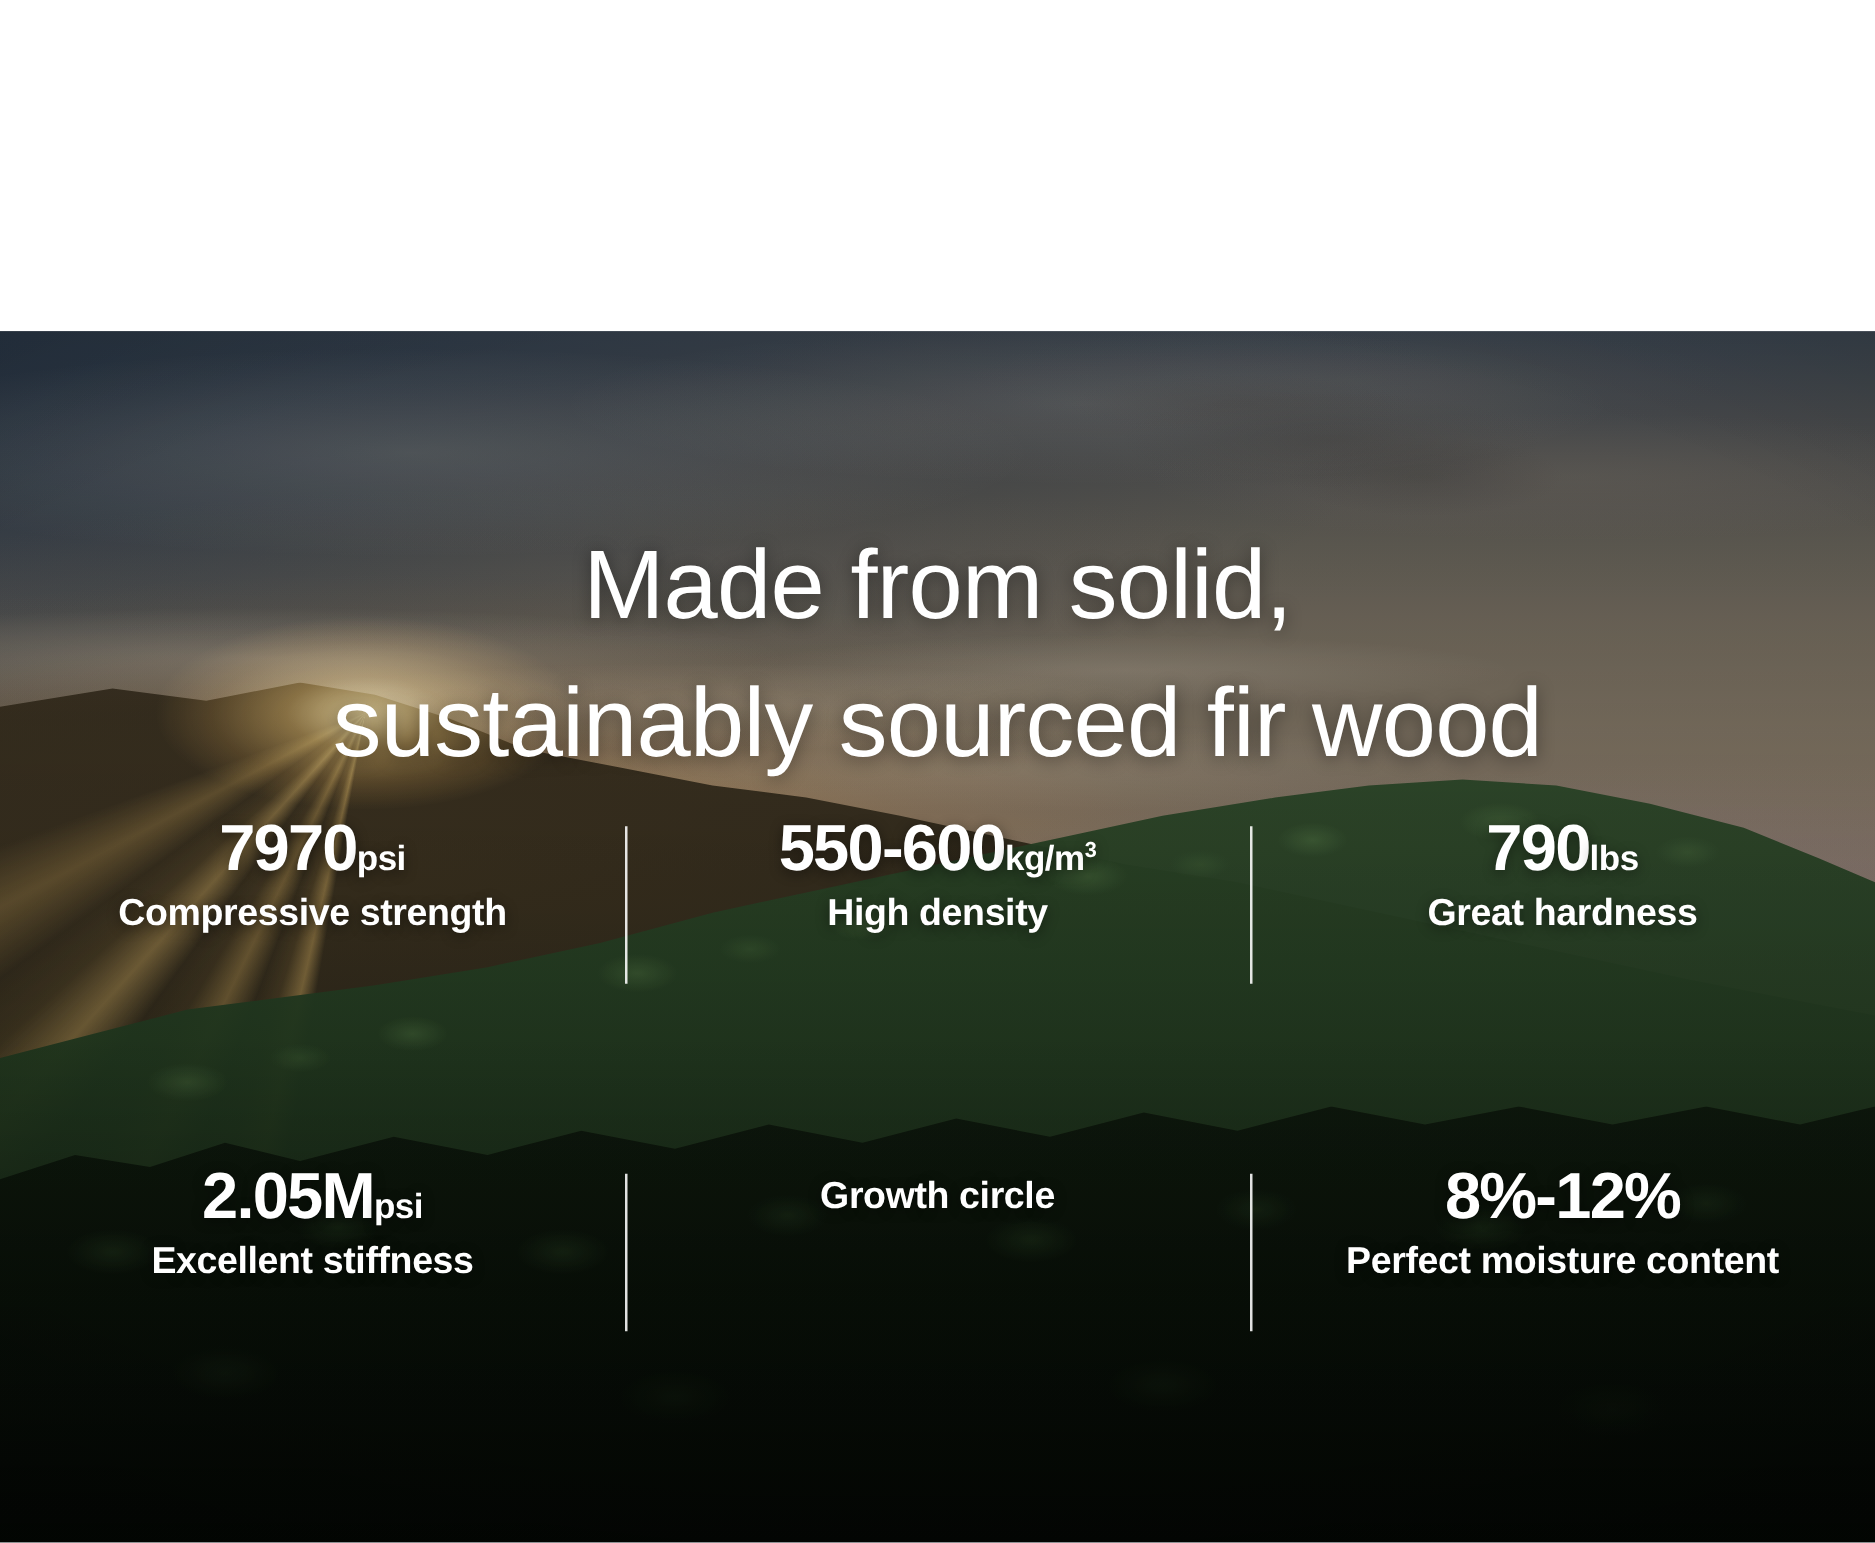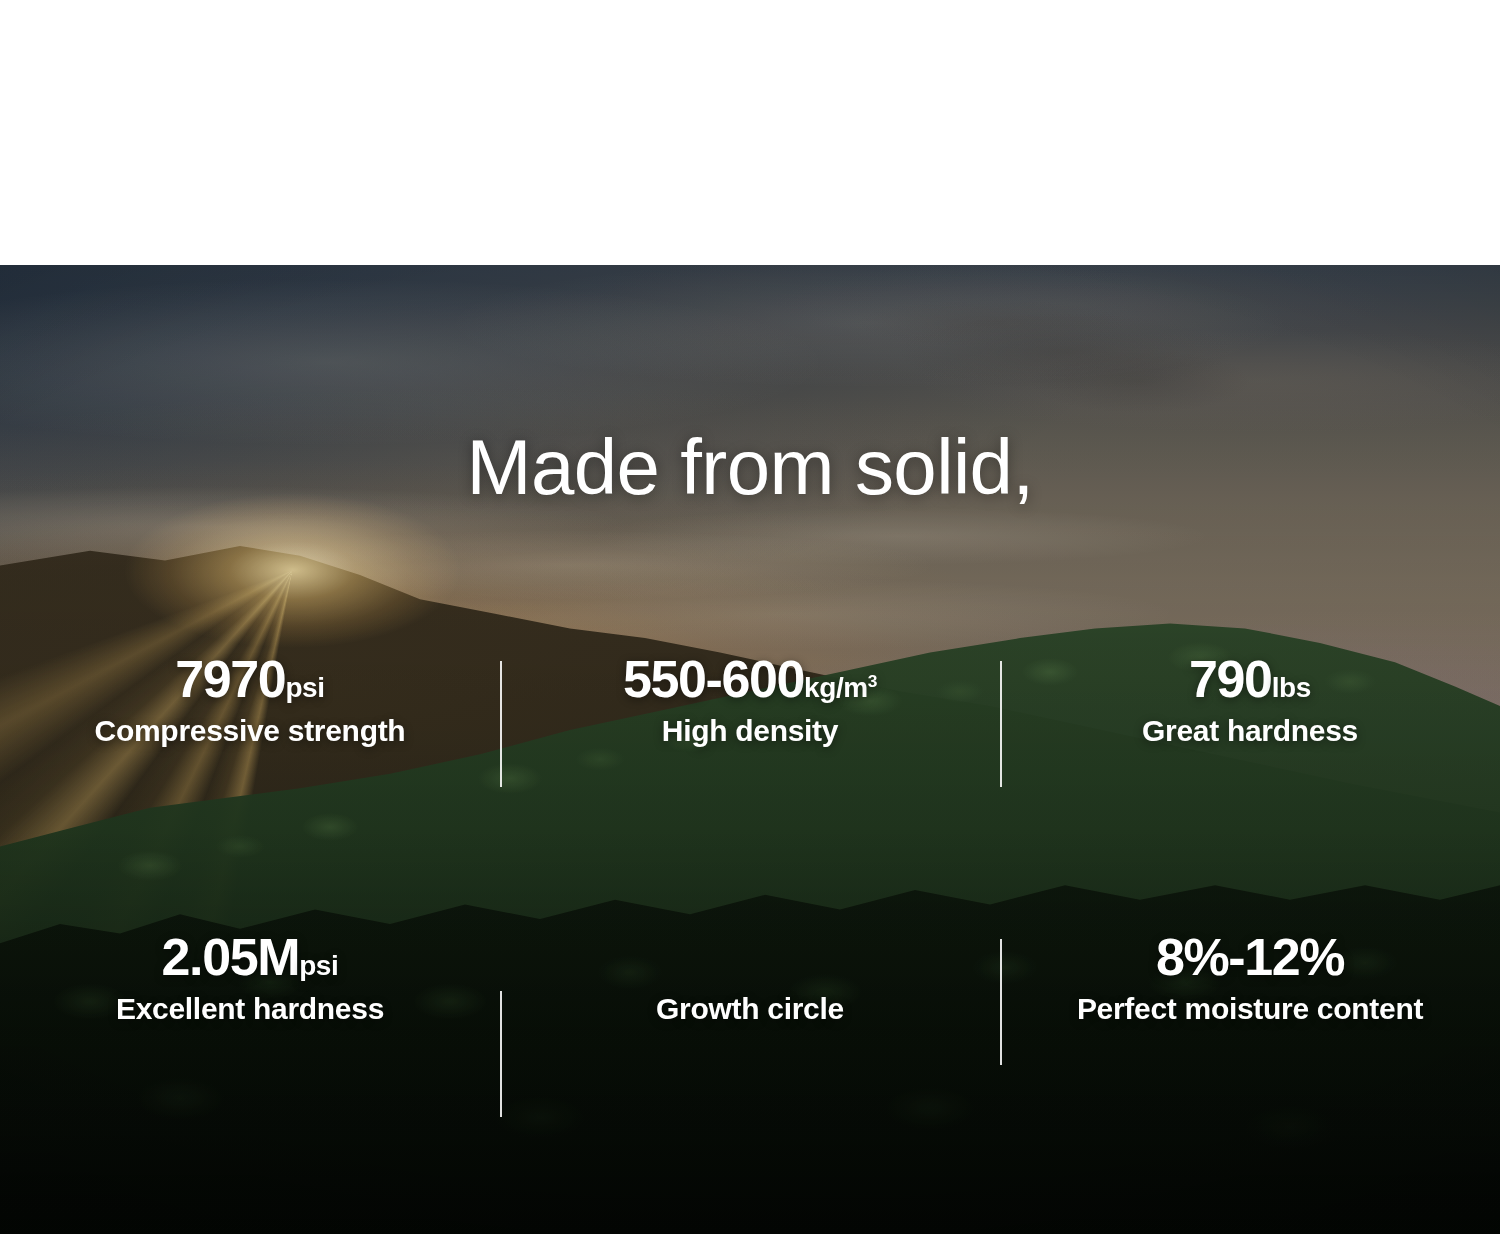"sustainably sourced fir wood" span.hl-line { html: none -> <span>sustainably sourced fir wood</span> }
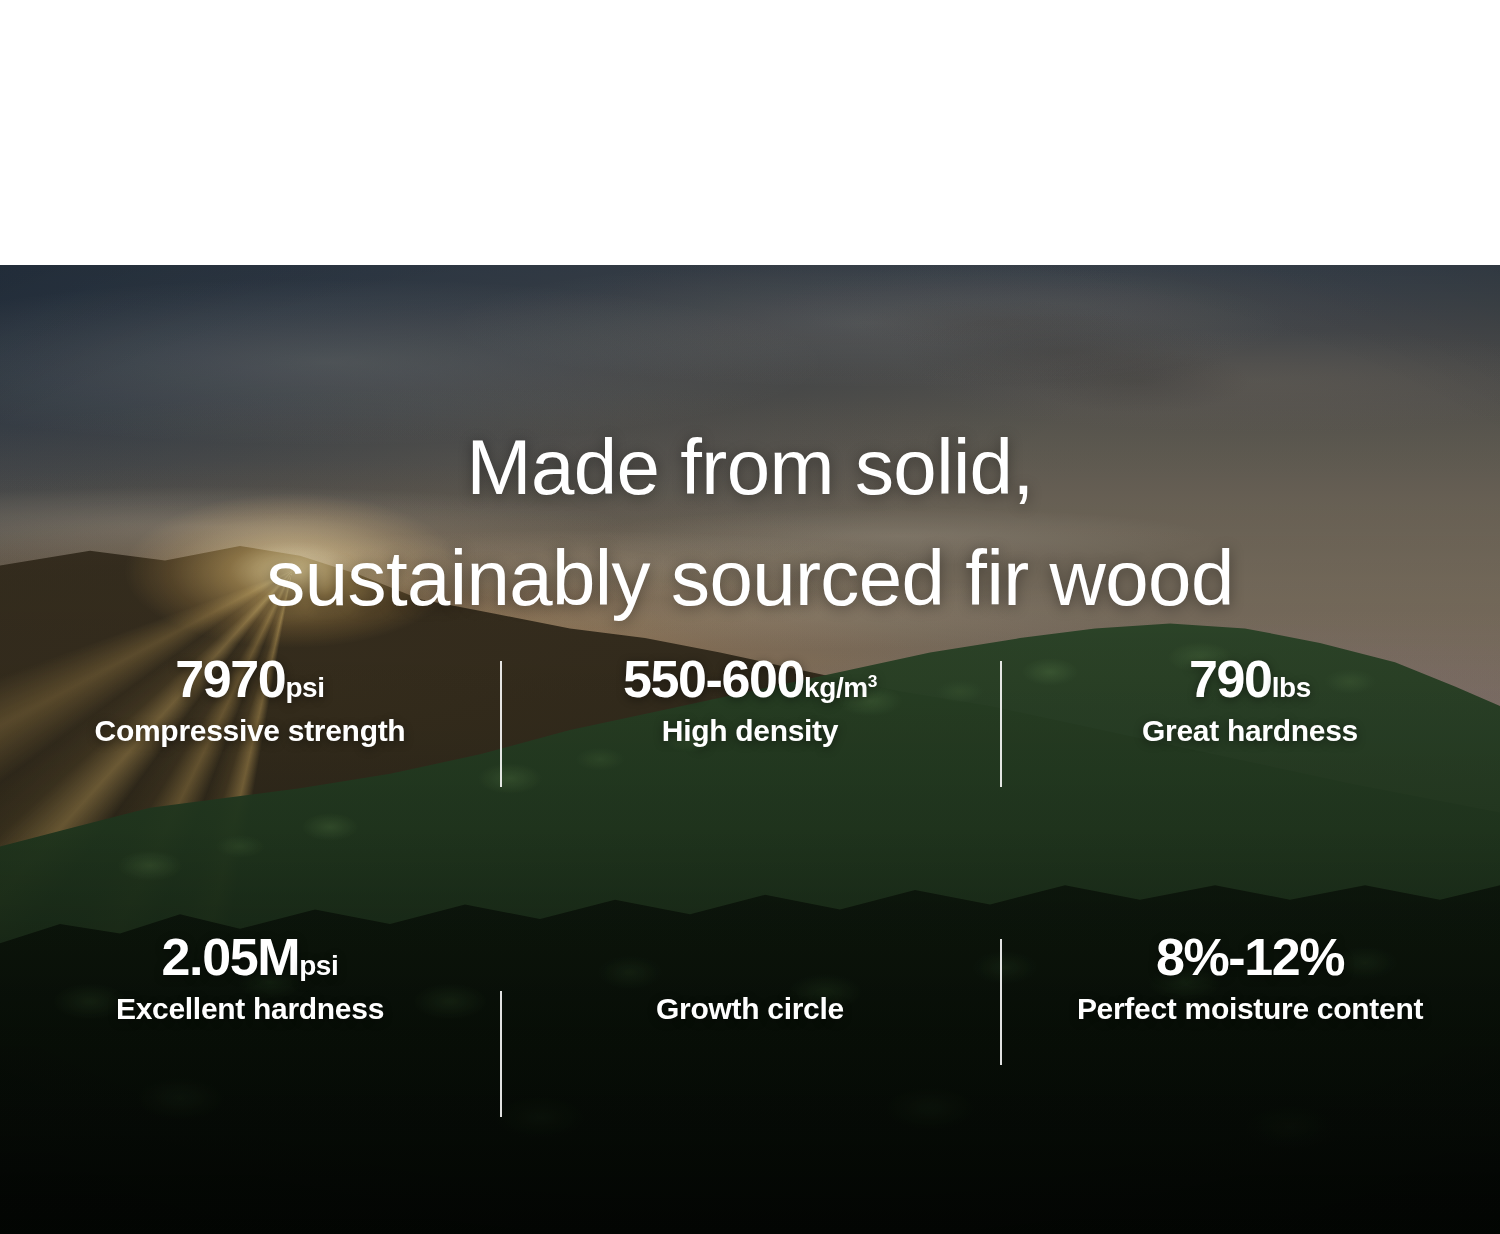"2.05Mpsi" #stats-row-2 { align-items: flex-end -> none }
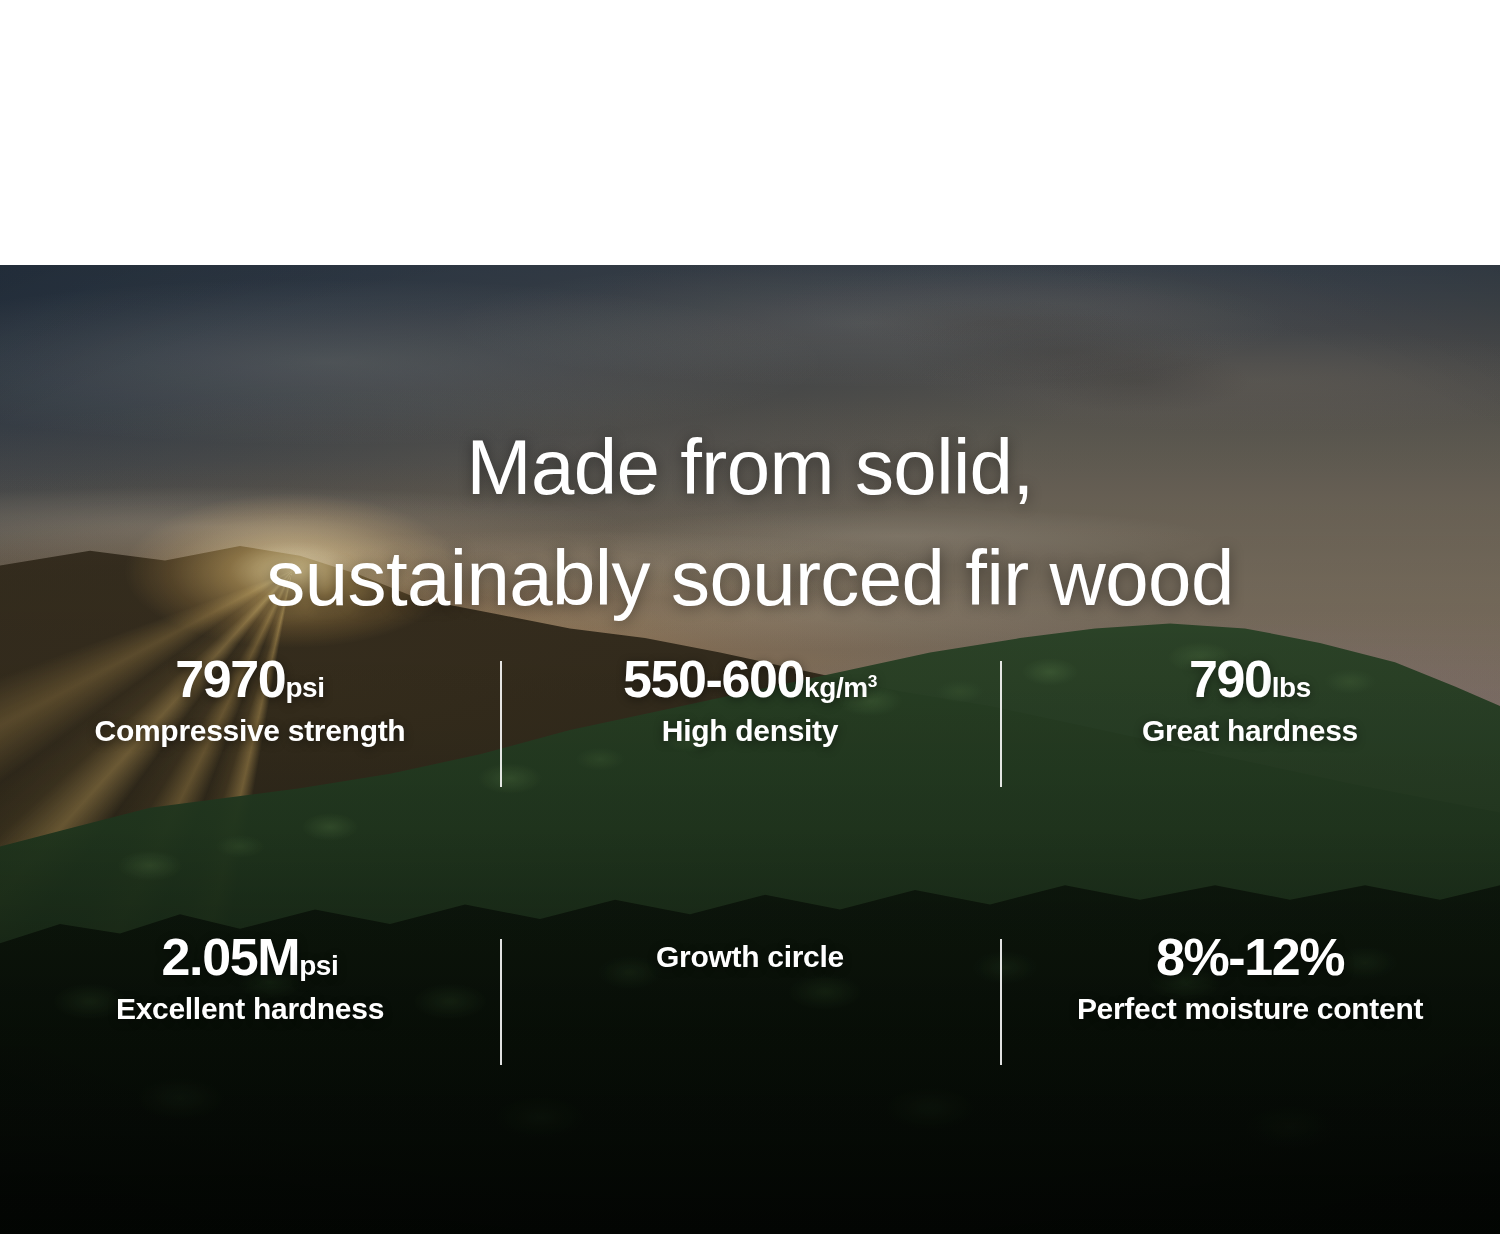"Excellent hardness" span.stat-label { text: hardness -> stiffness }
